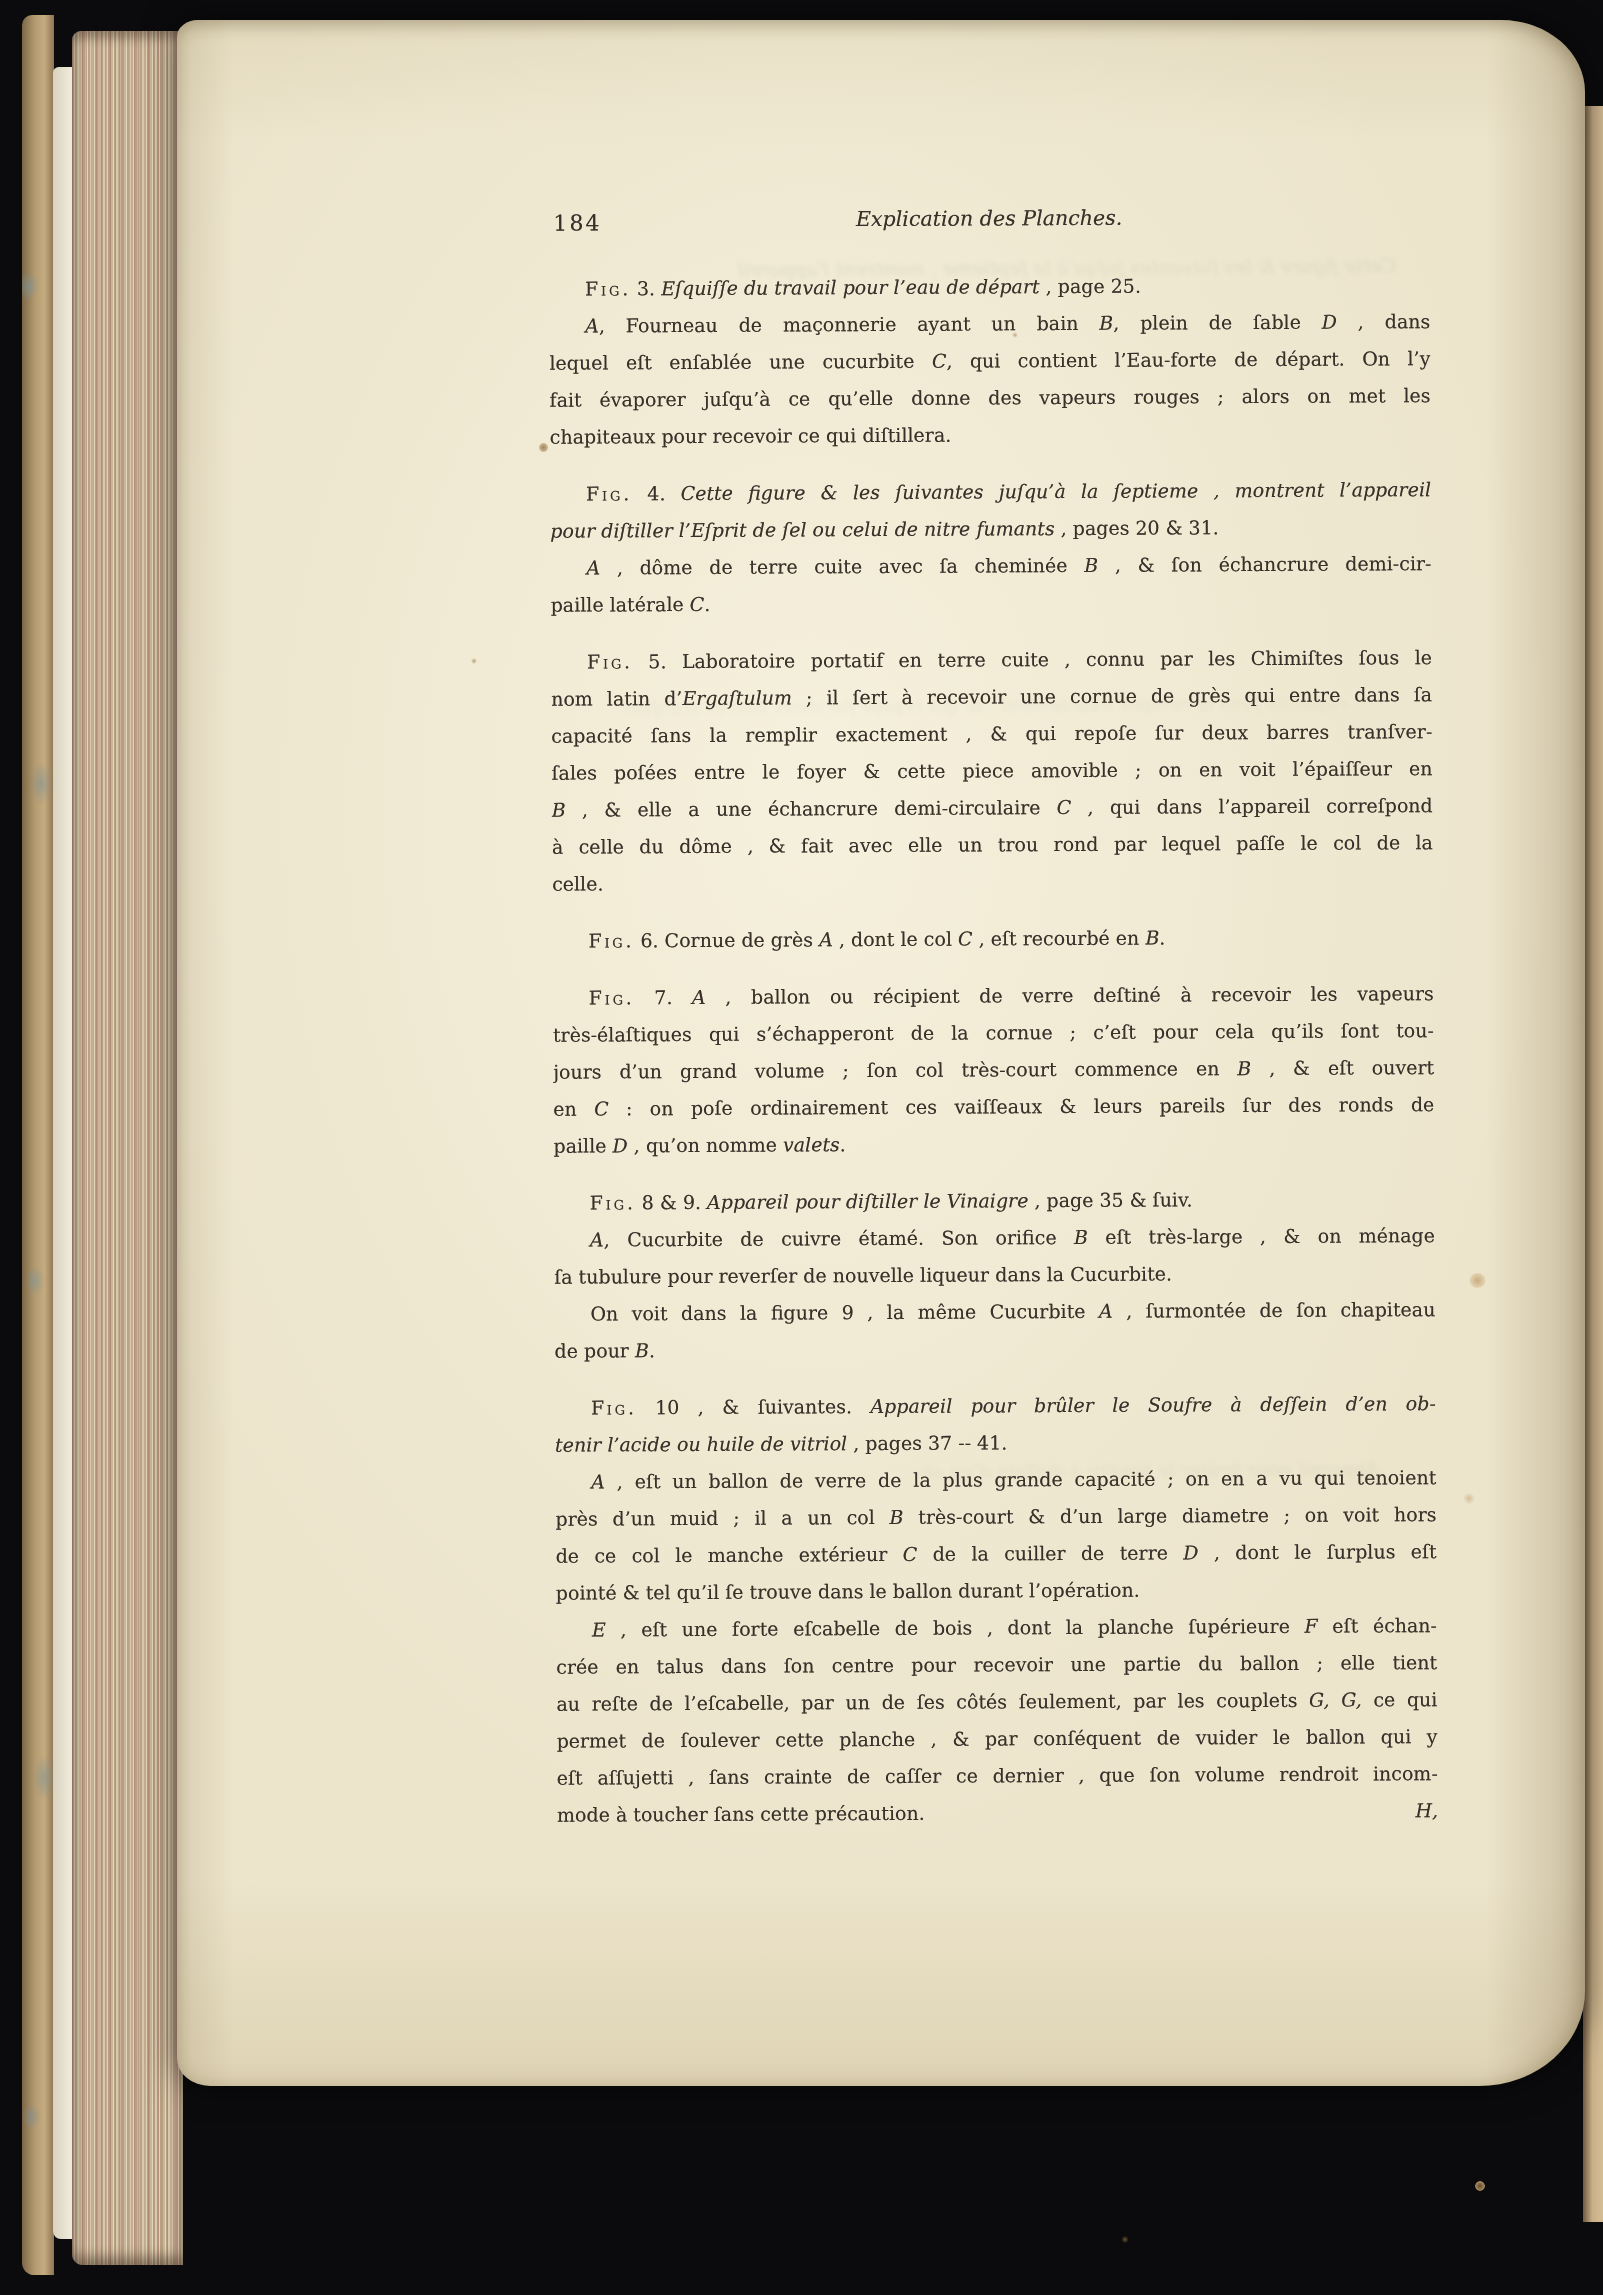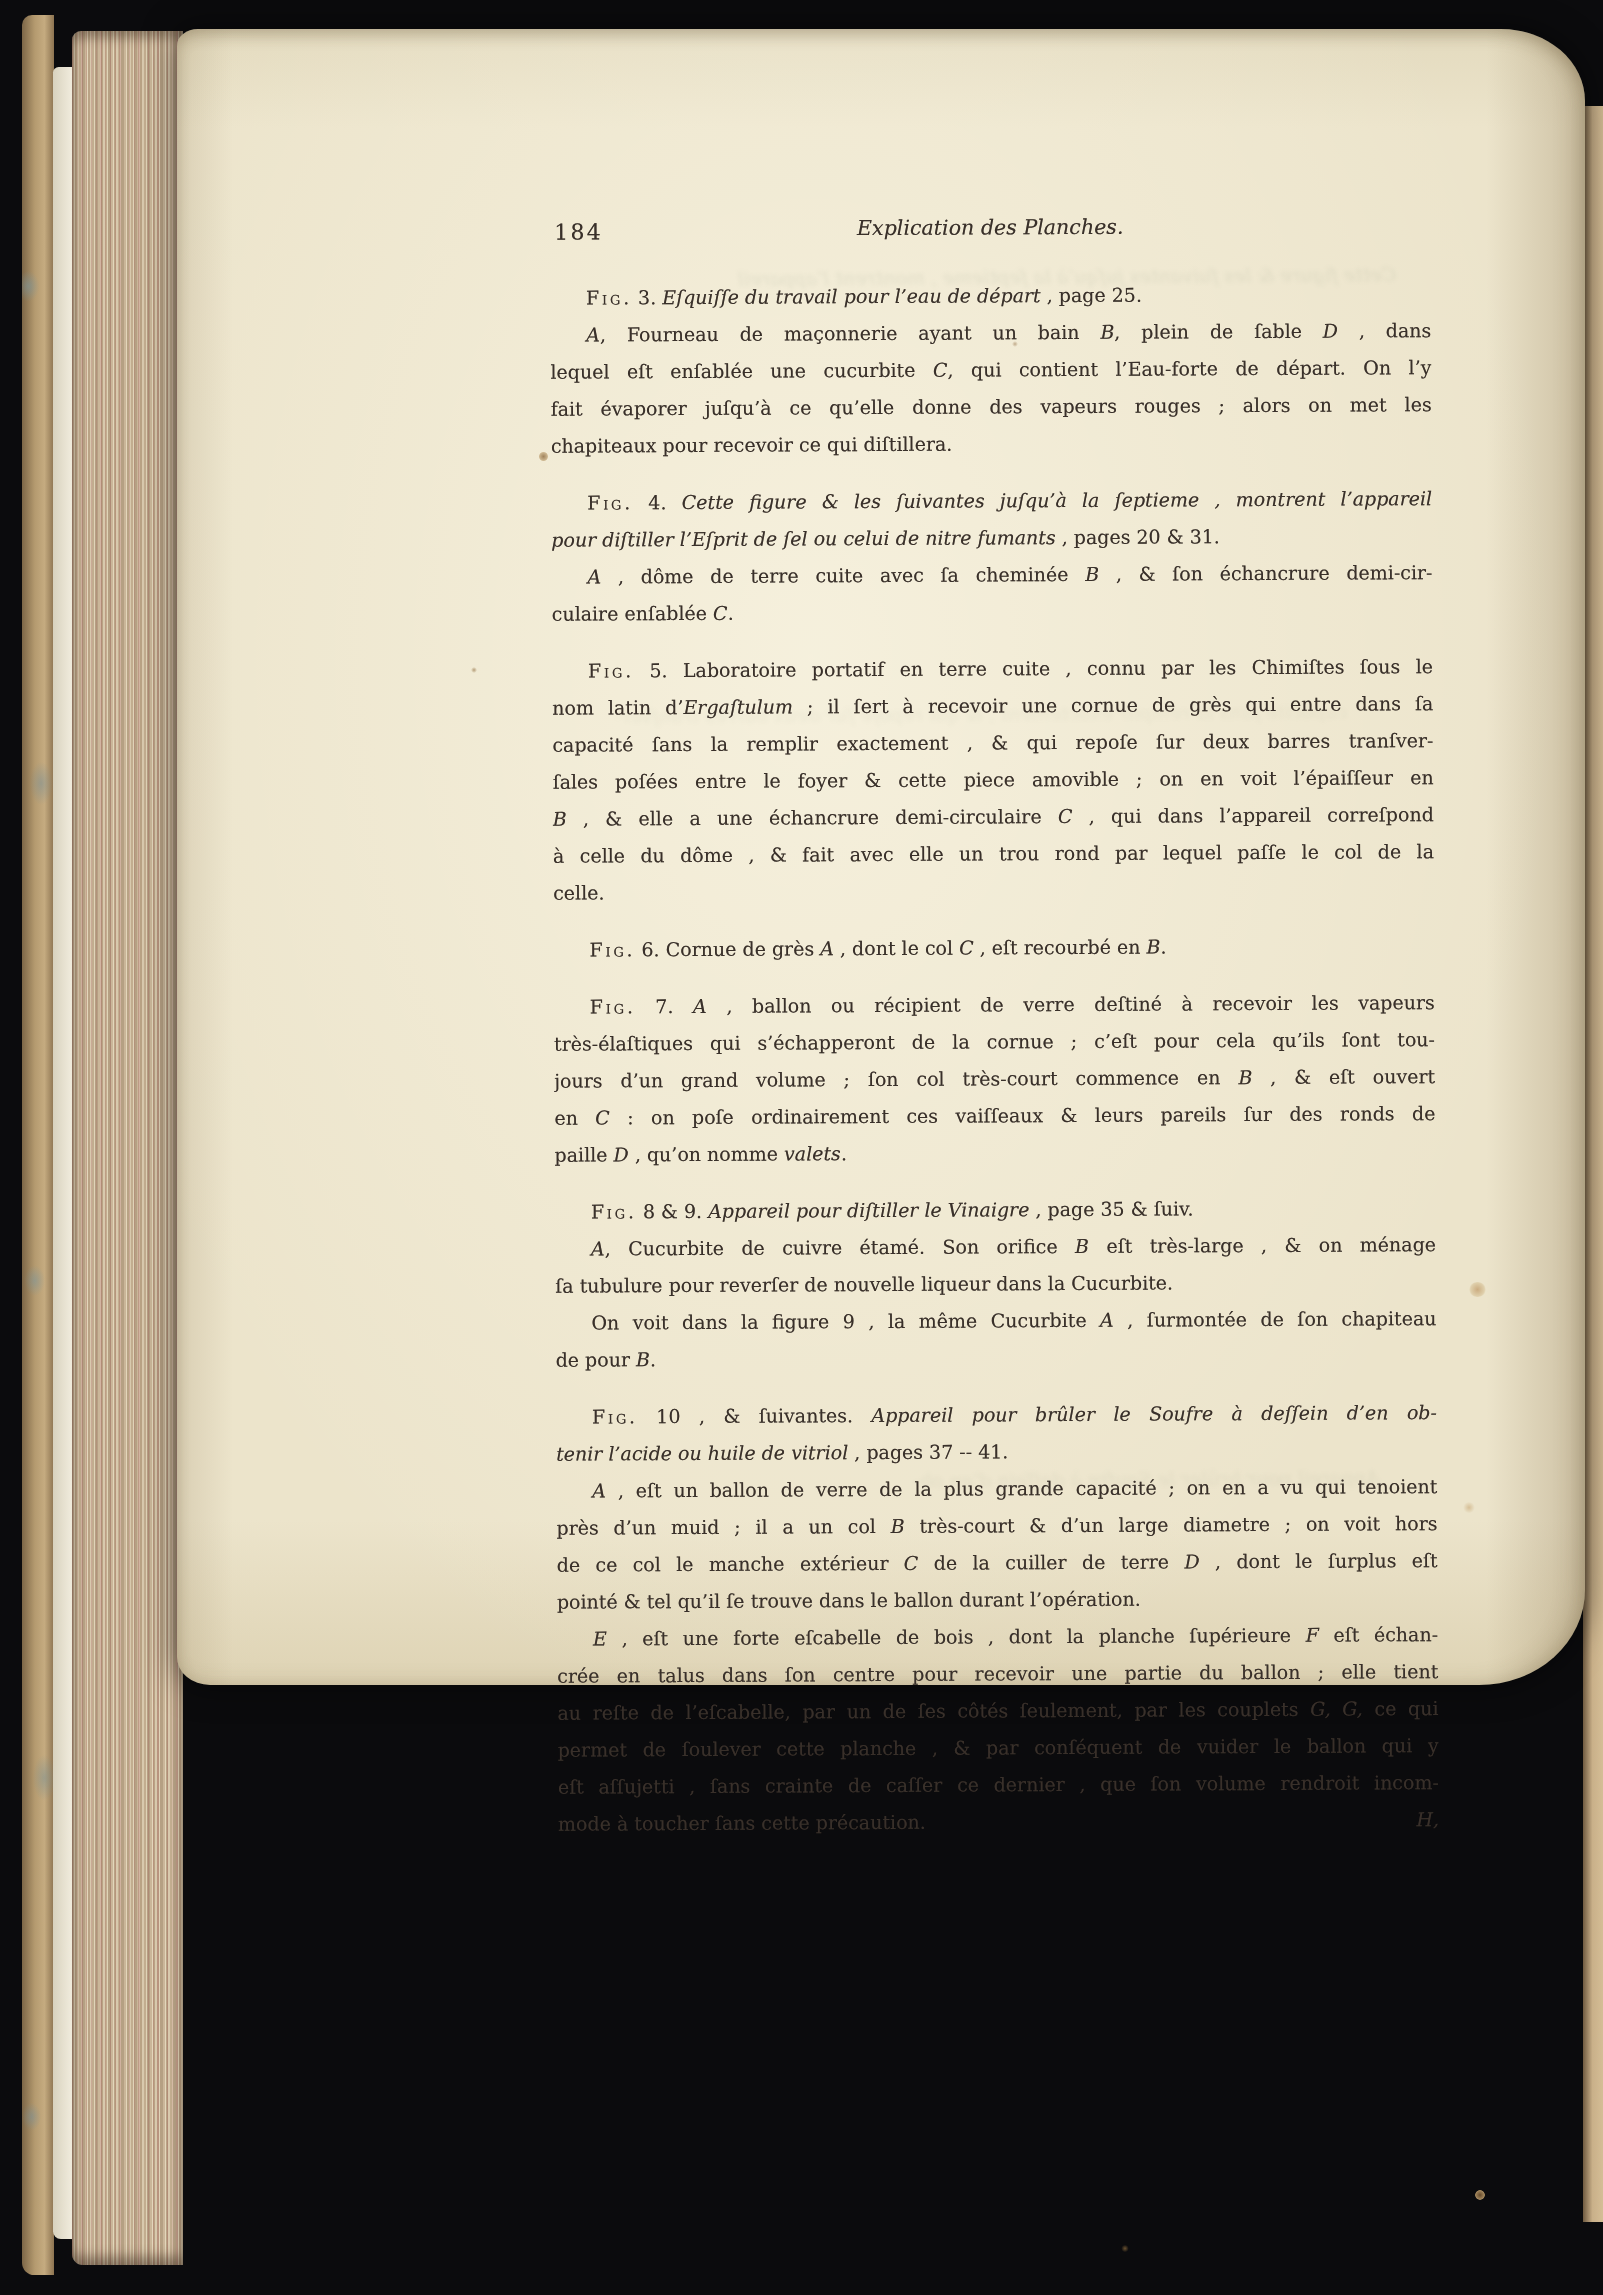"184" .page { height: 1656px -> 2066px; top: 29px -> 20px }
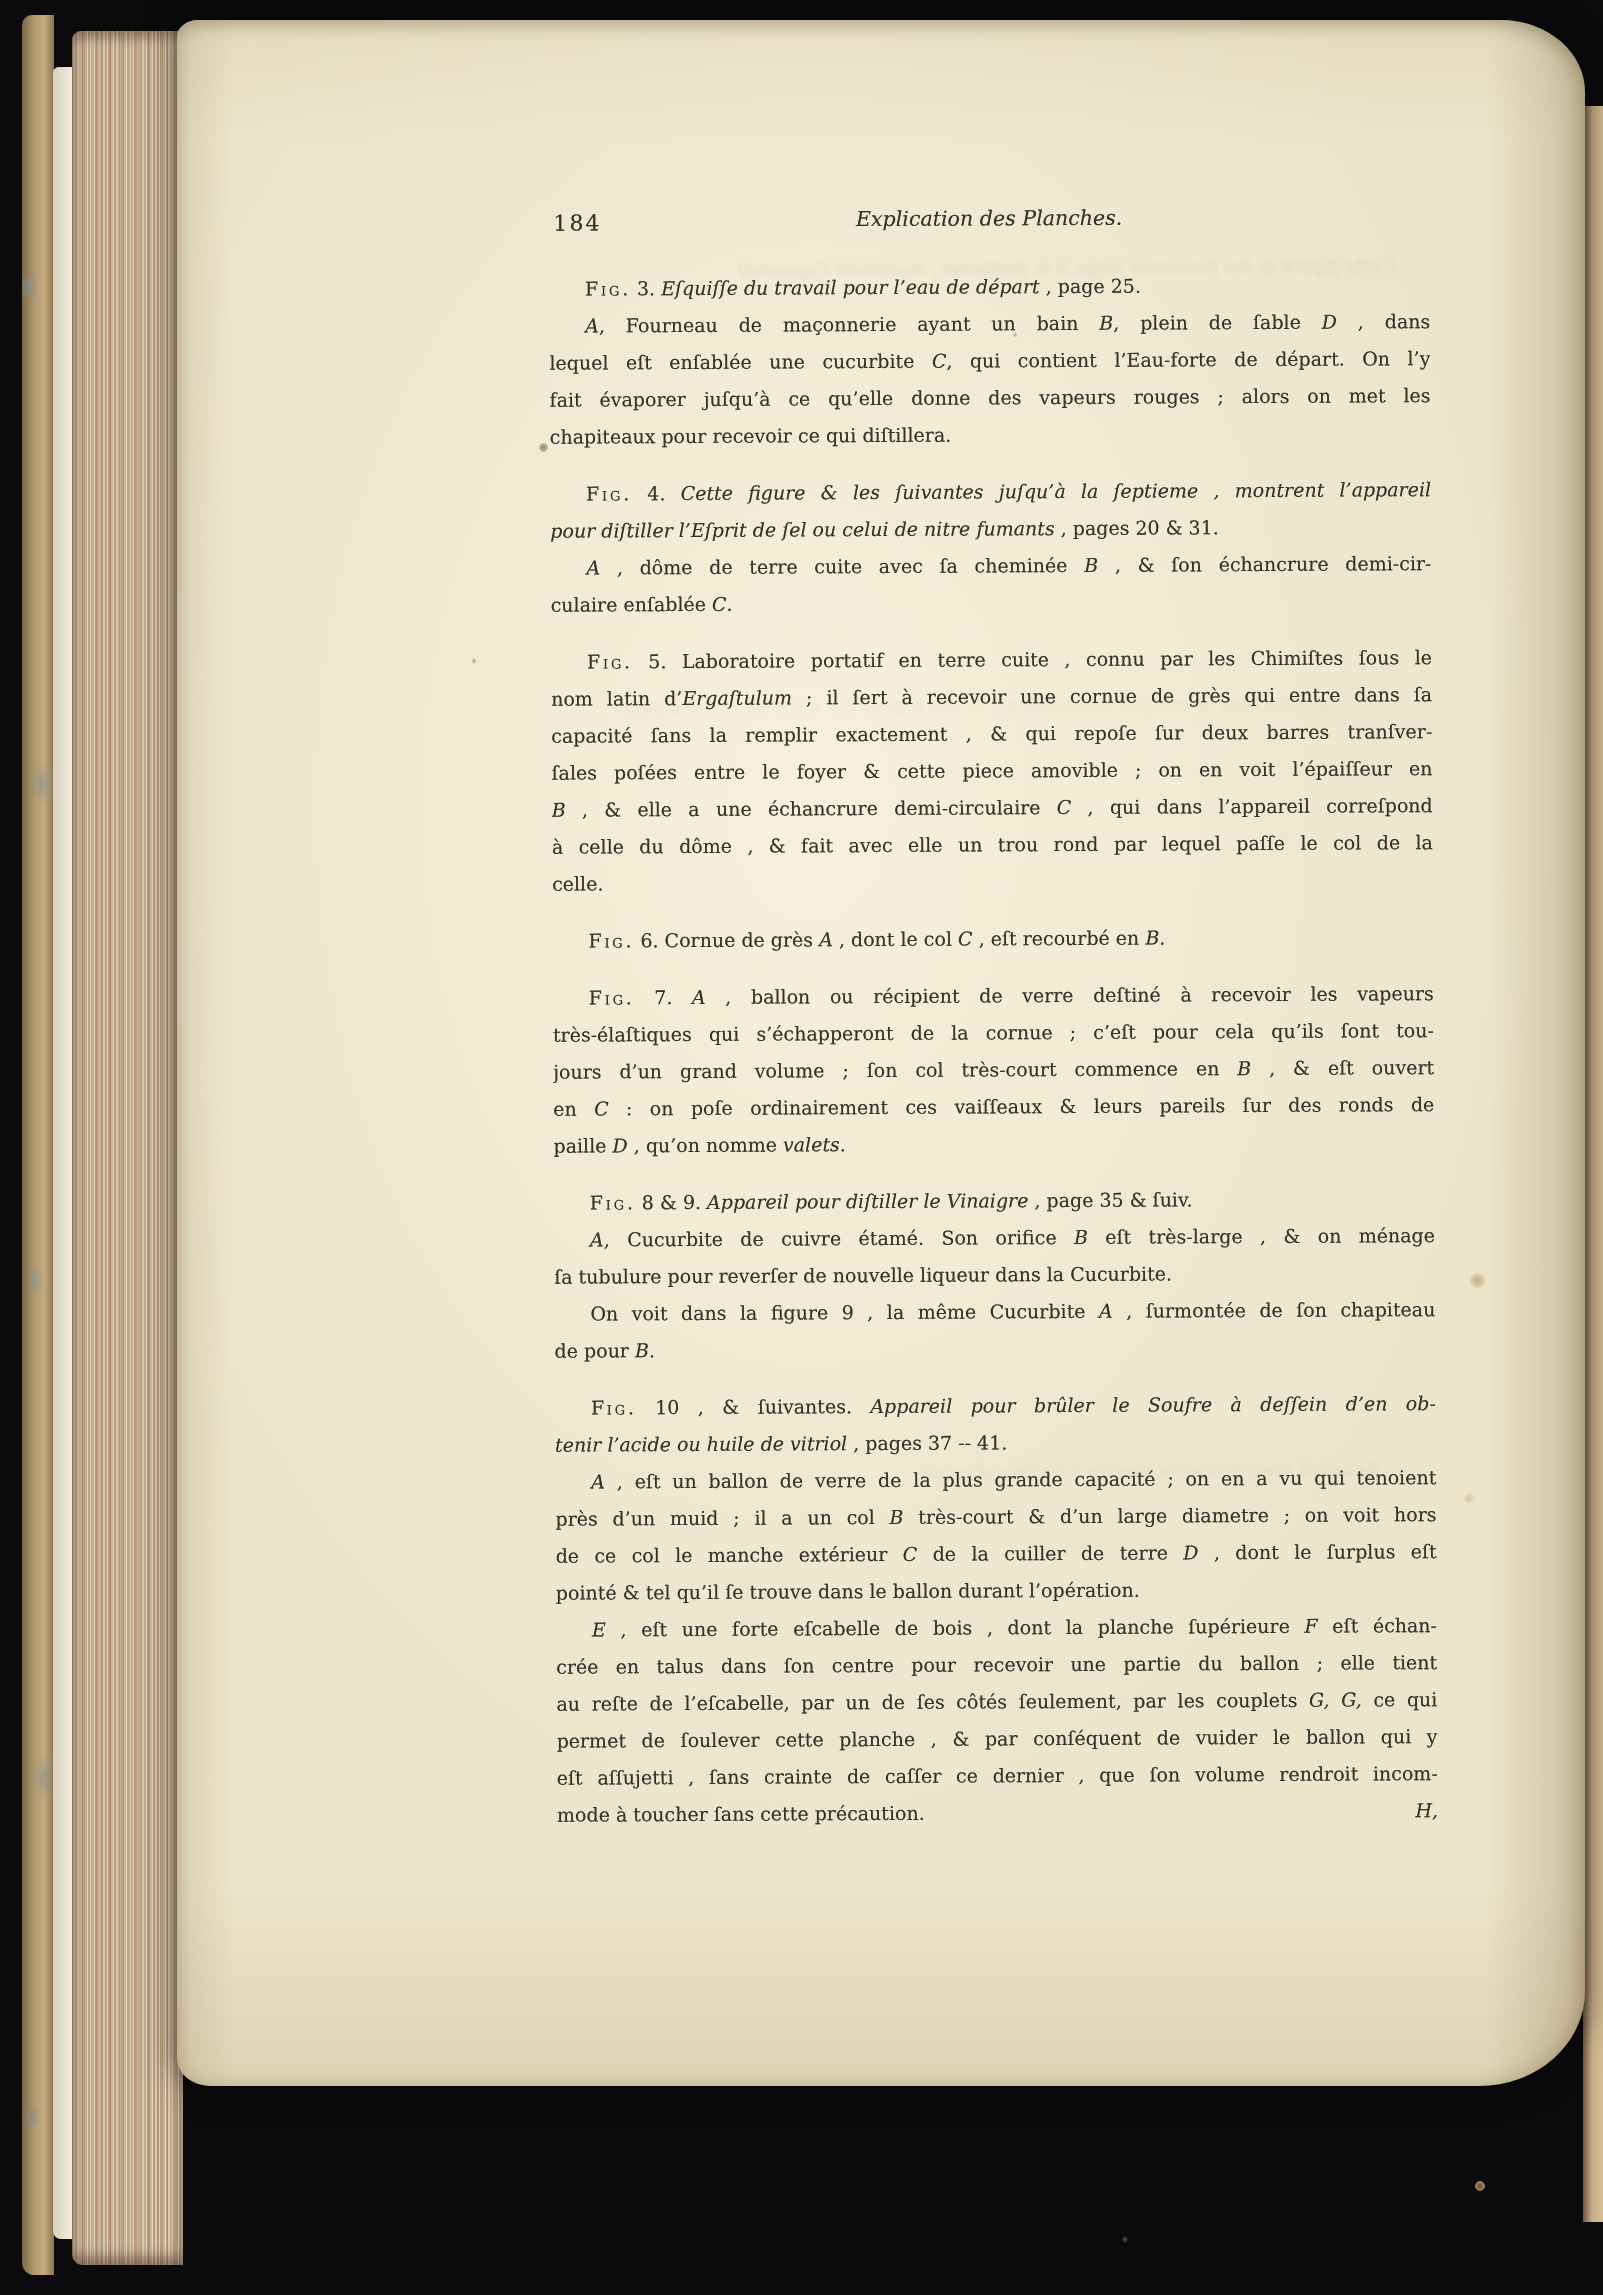"culaire enſablée" span.s-r { text: culaire enſablée -> paille latérale }
